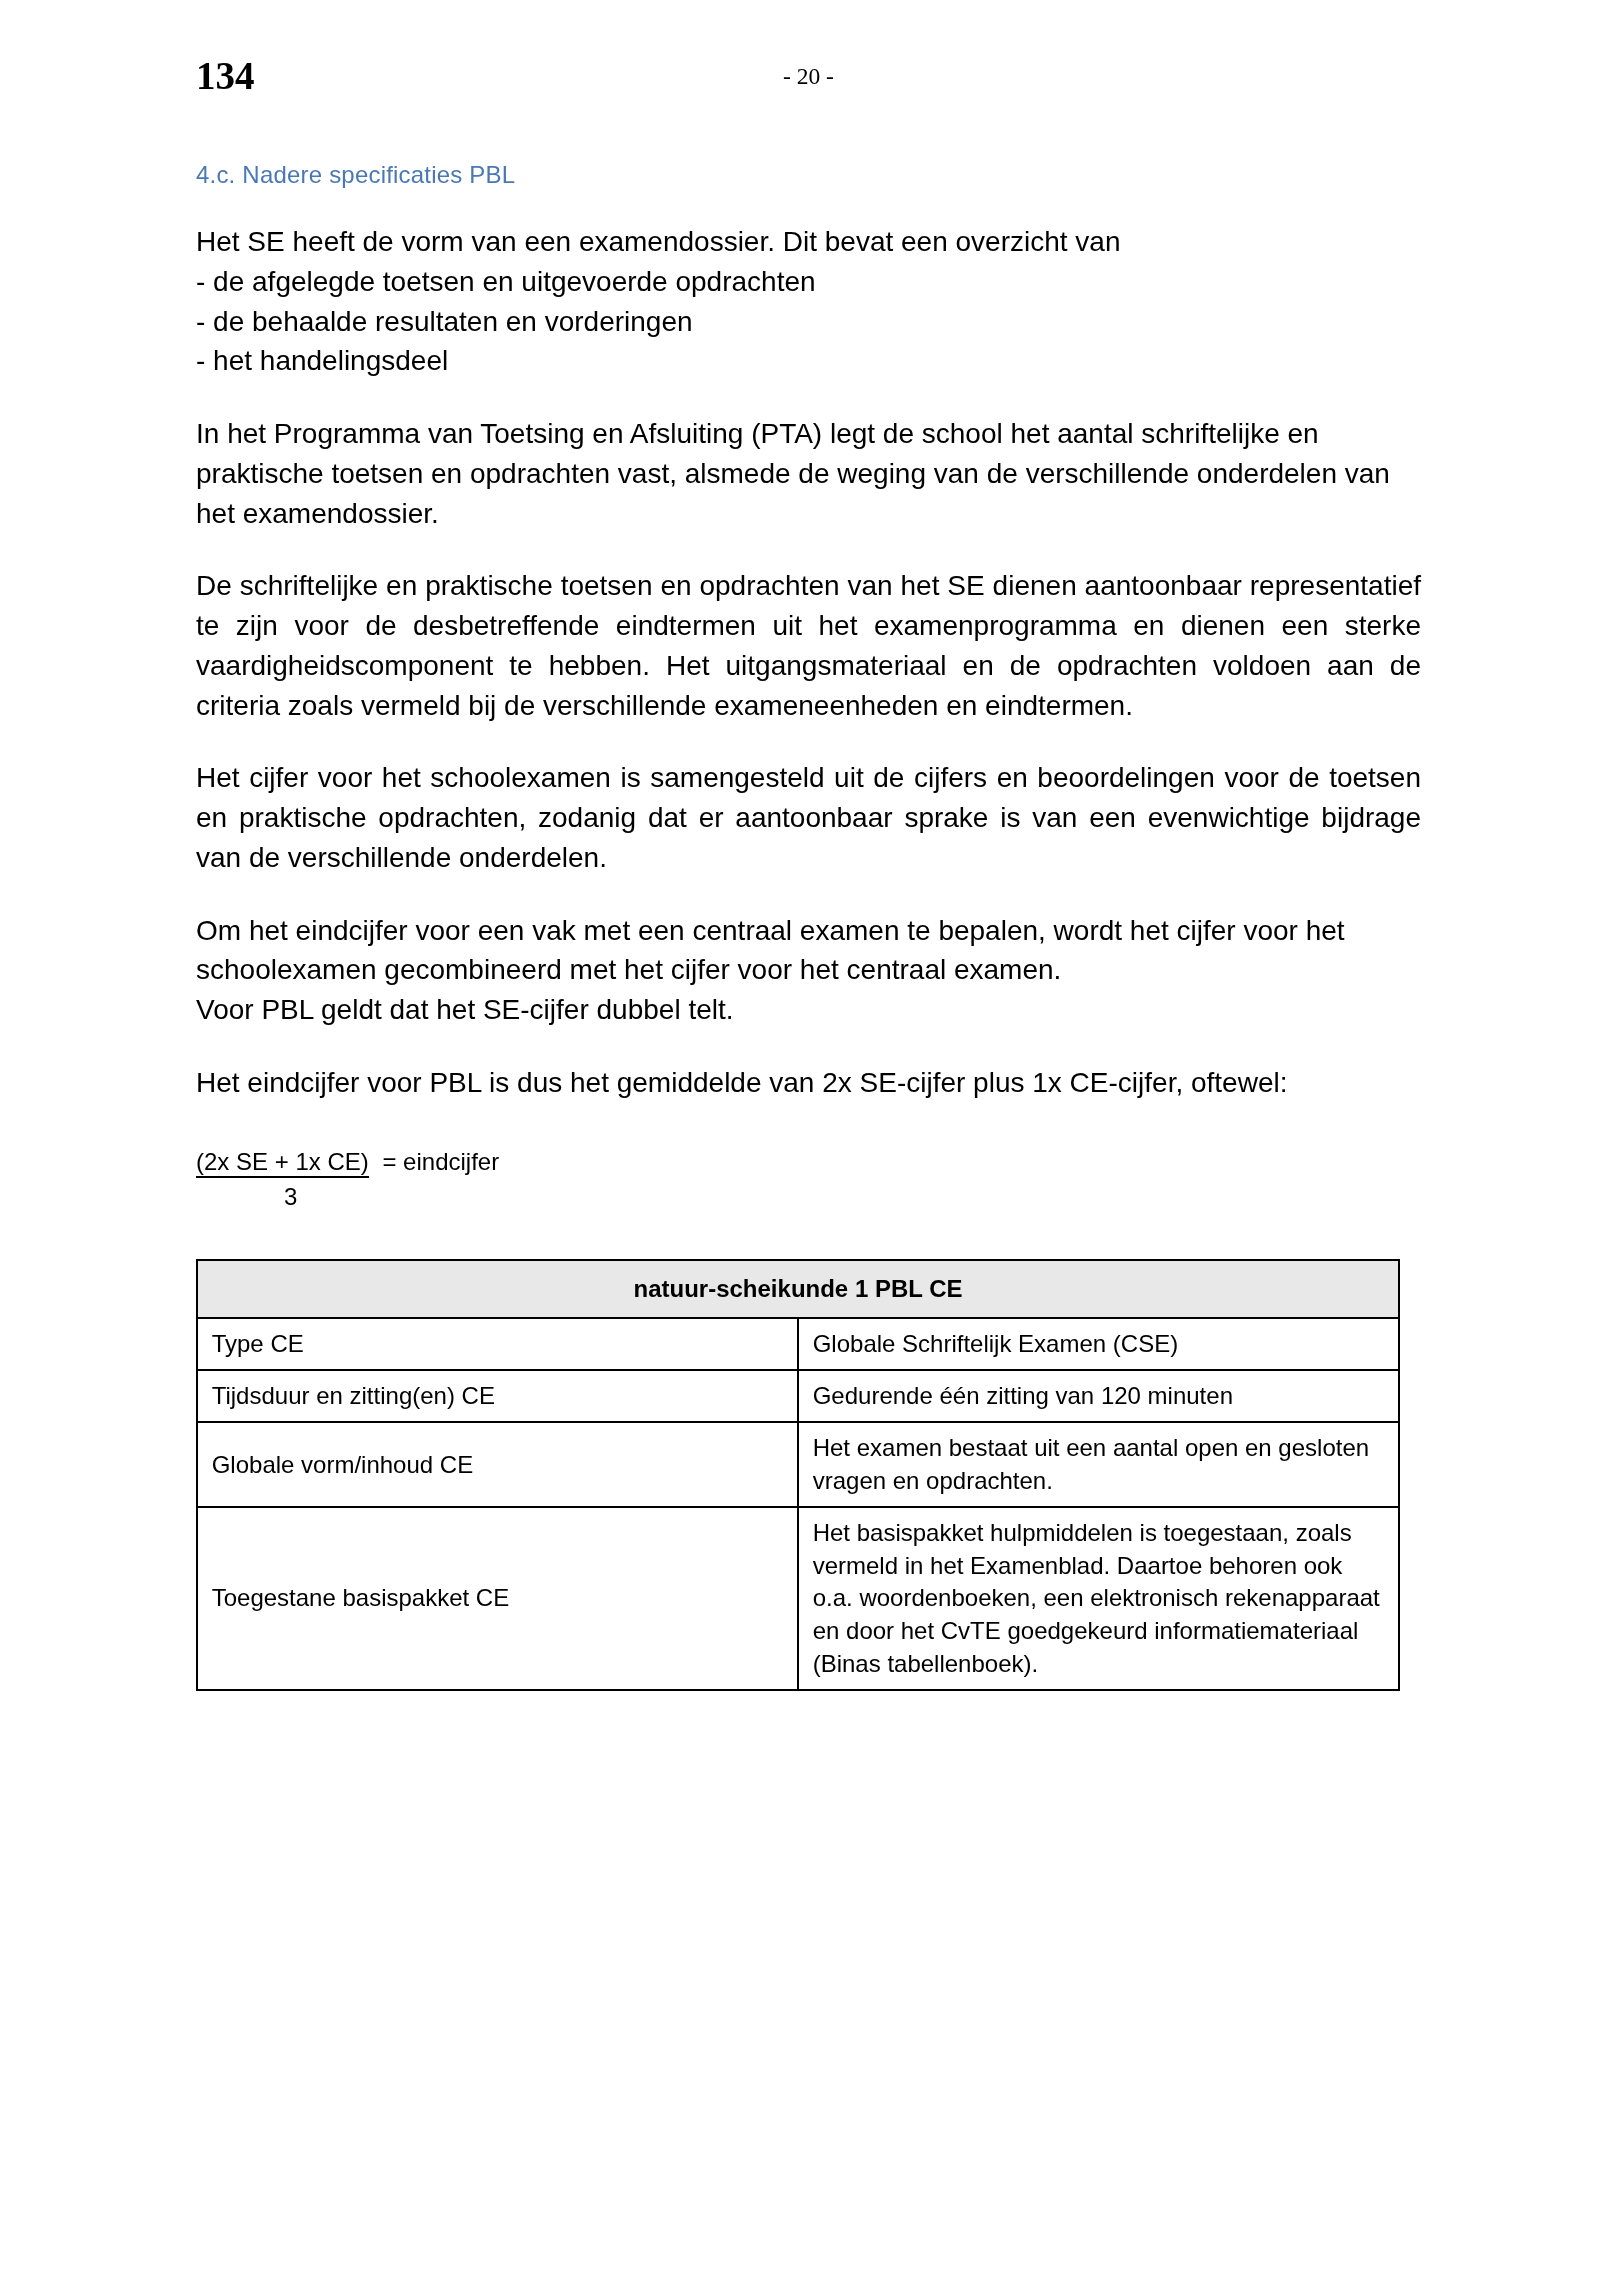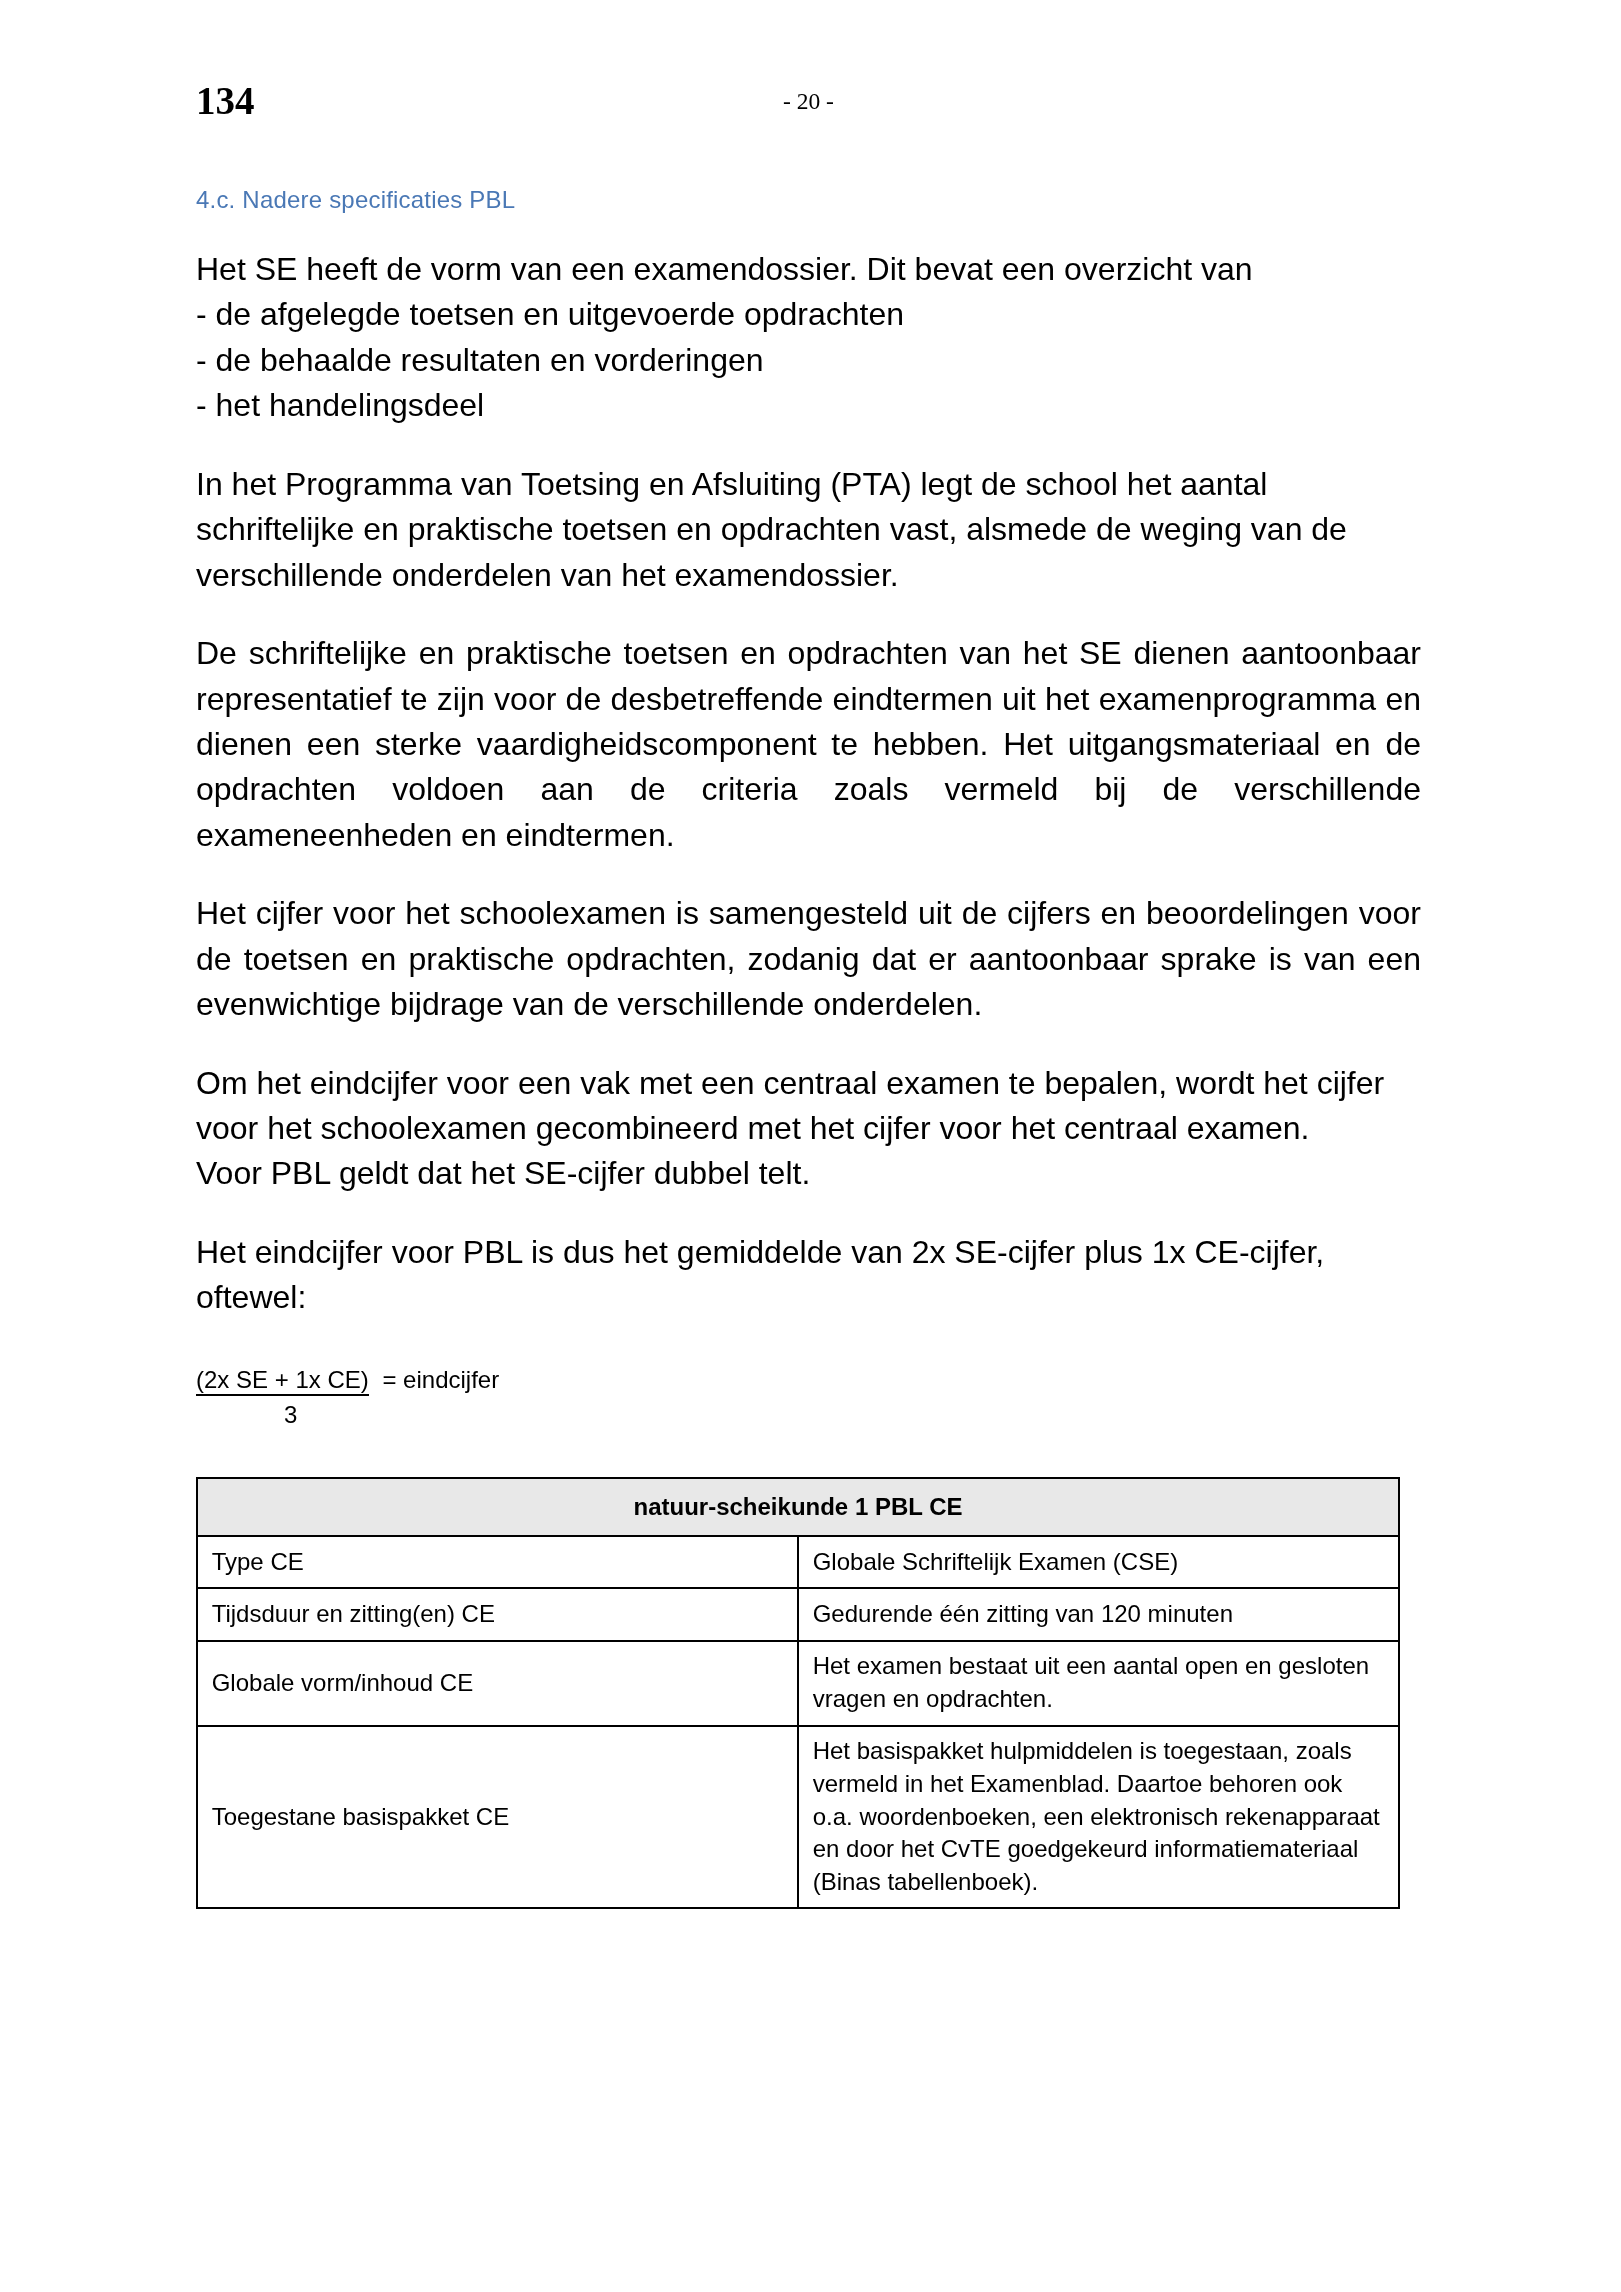"134" .content { top: 78px -> 53px }
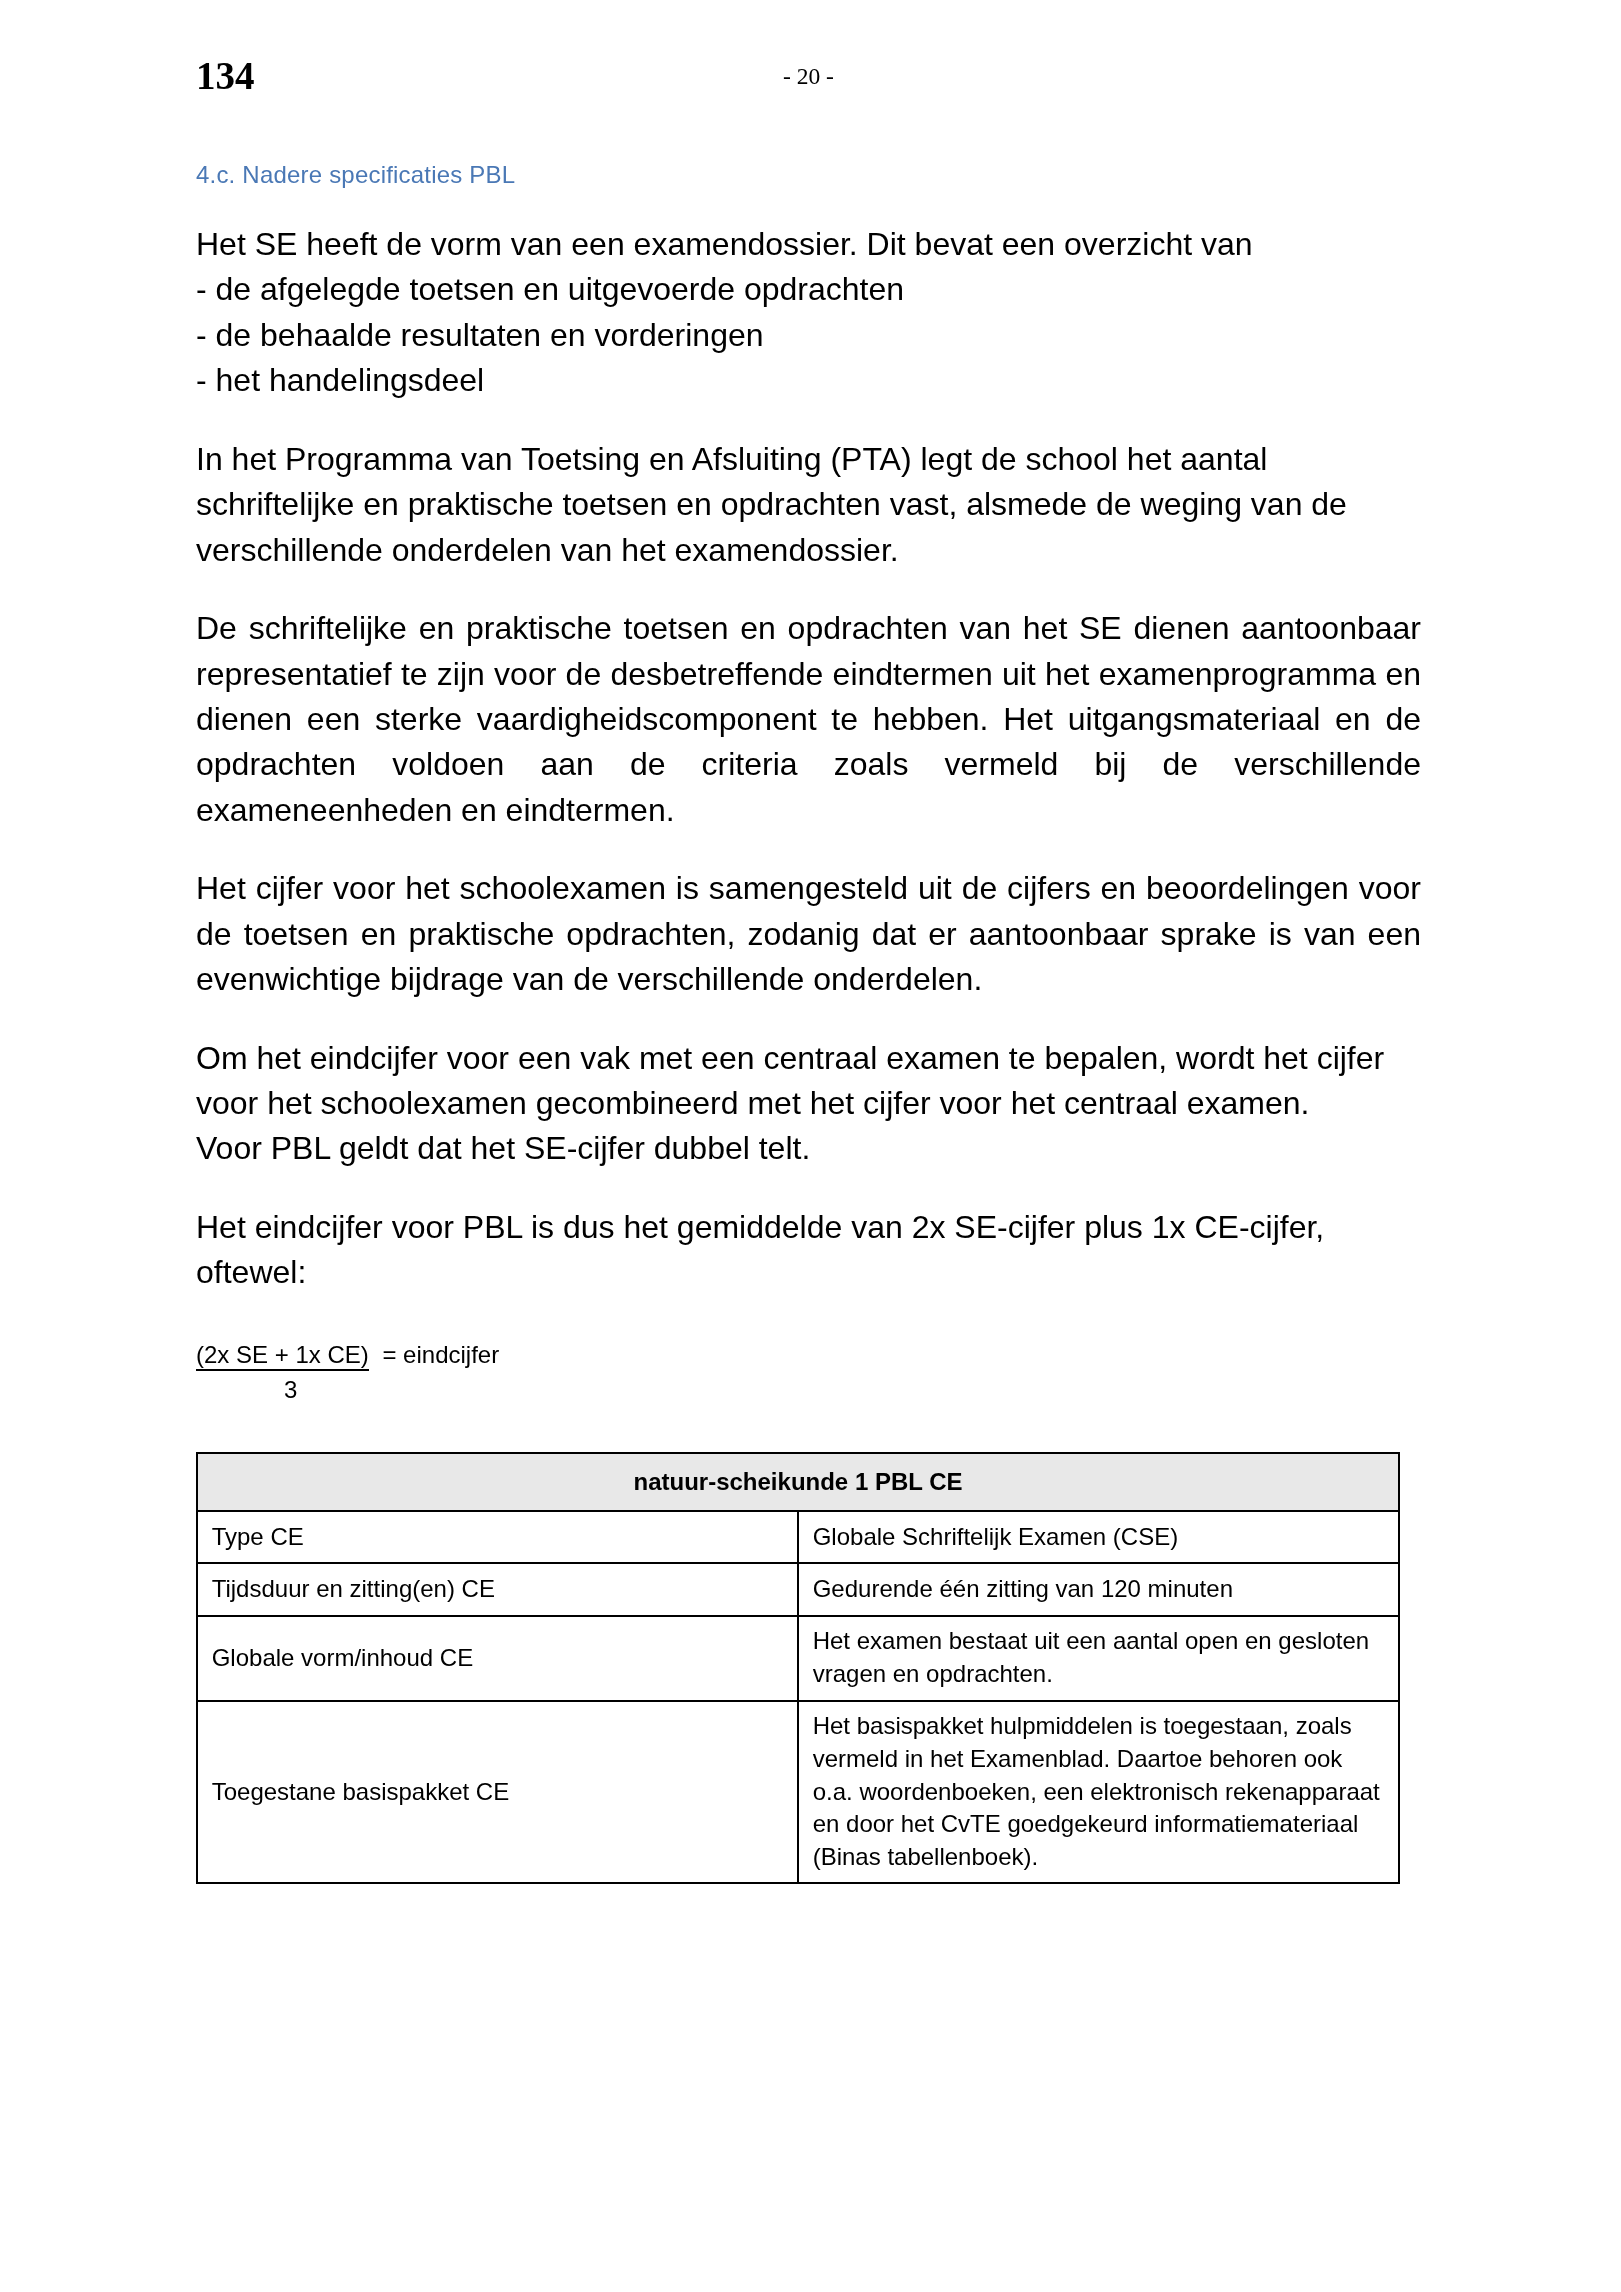"Het SE heeft de vorm" p.para { font-size: 32px -> 28px }
